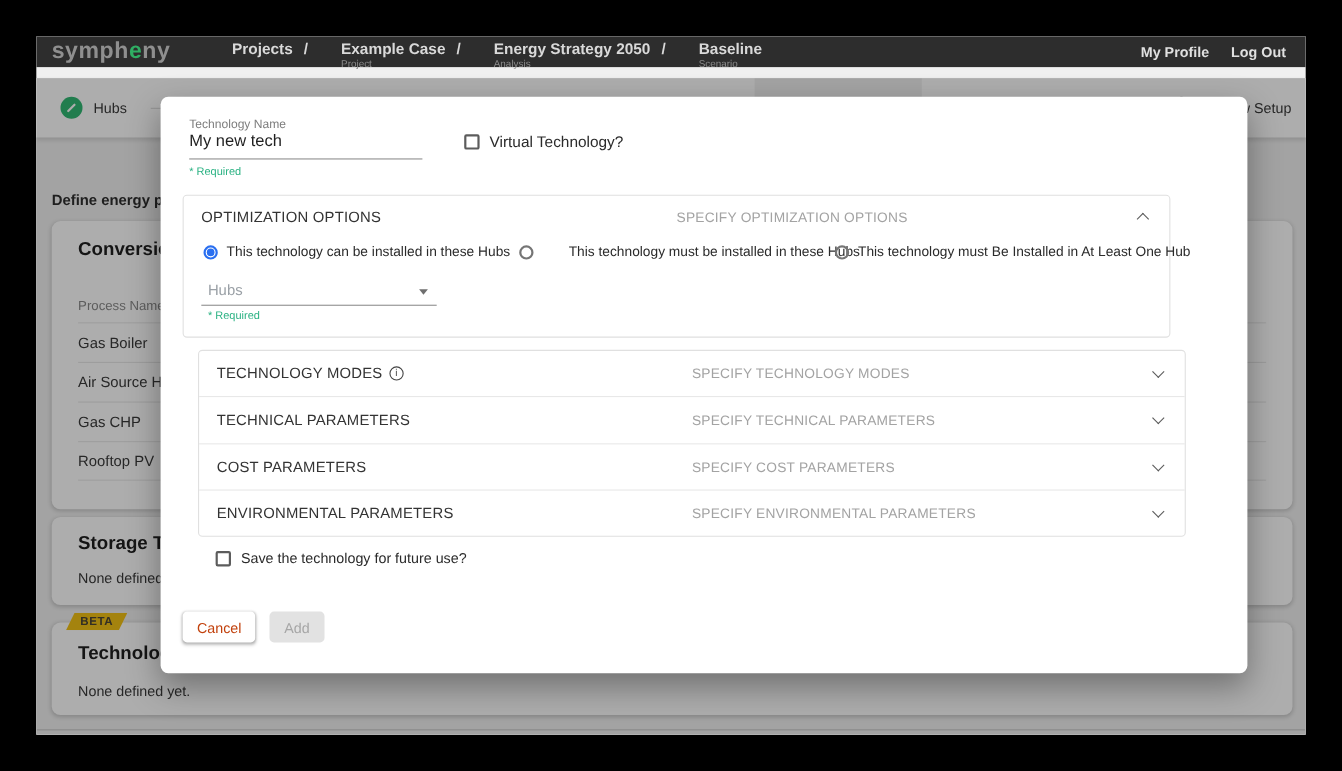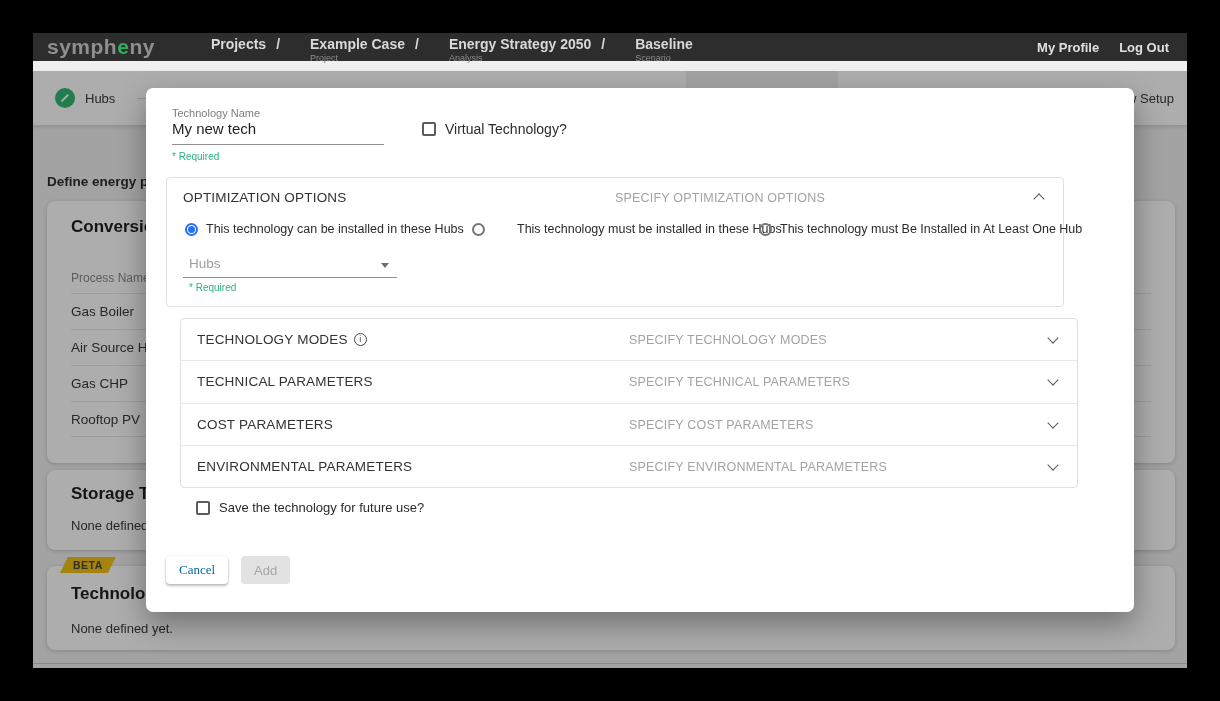"Cancel" .btn-cancel { color: #0369a1 -> #c2410c; font-family: Liberation Serif, serif -> none }
